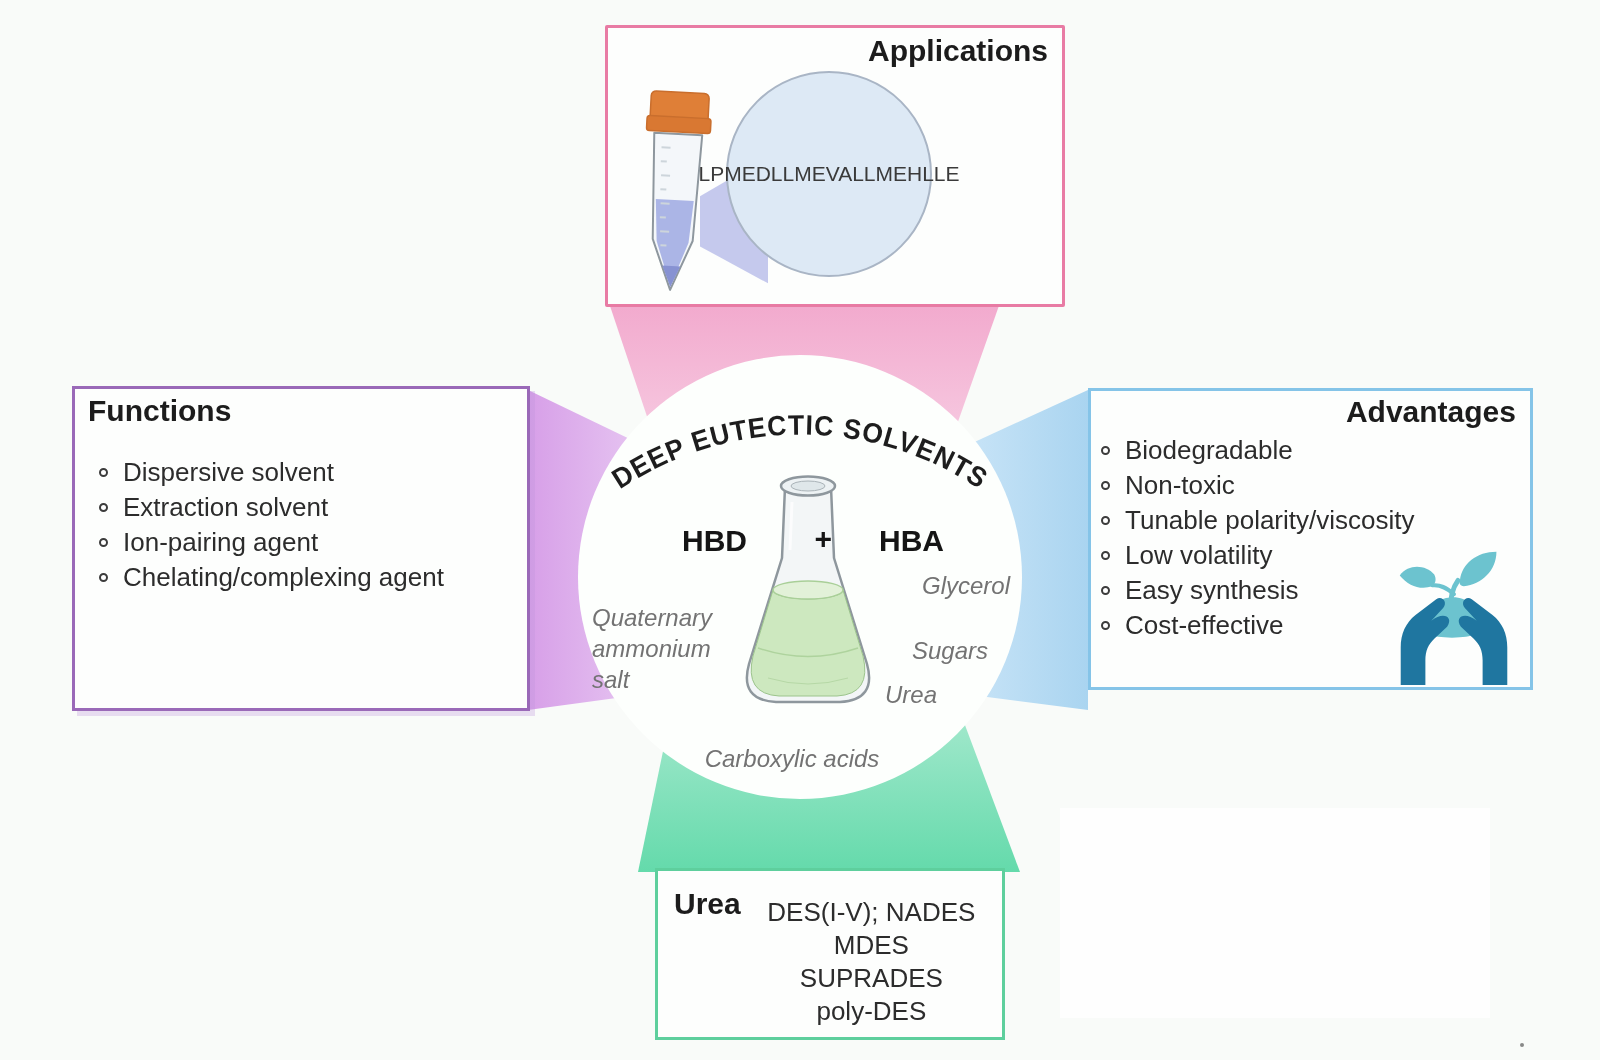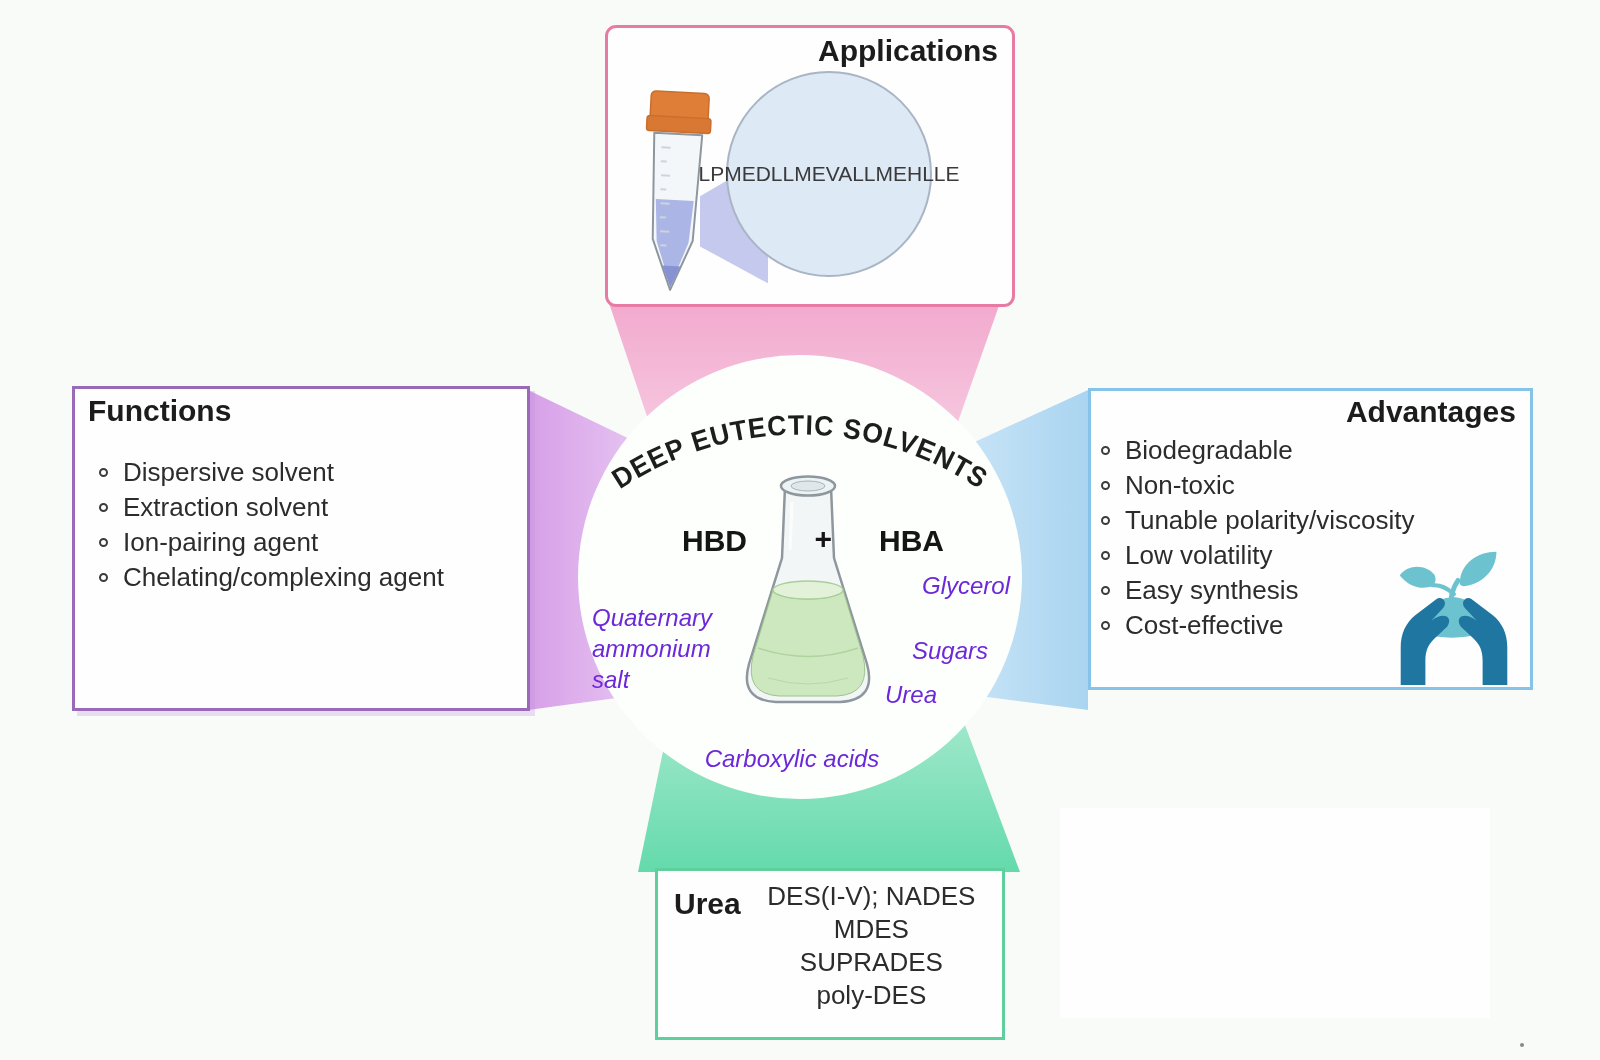"Applications" #applications-box { border-radius: 11px -> 2px; width: 410px -> 460px }
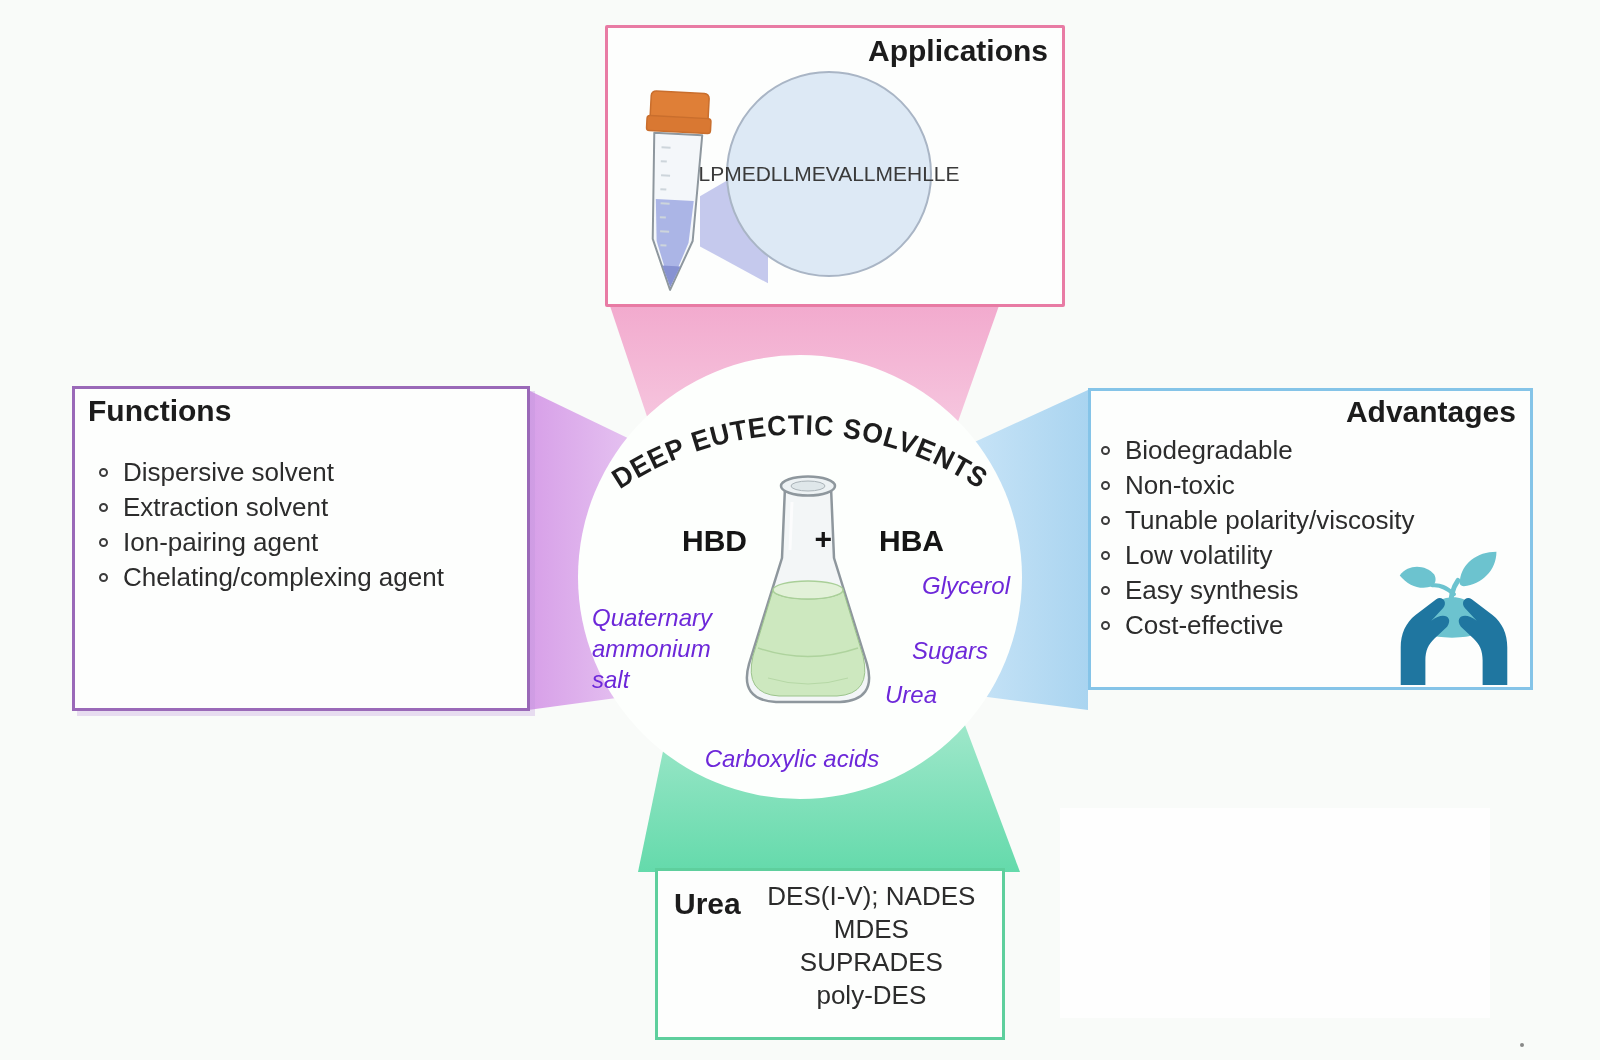"Glycerol" .ital { color: #6d28d9 -> #737373 }
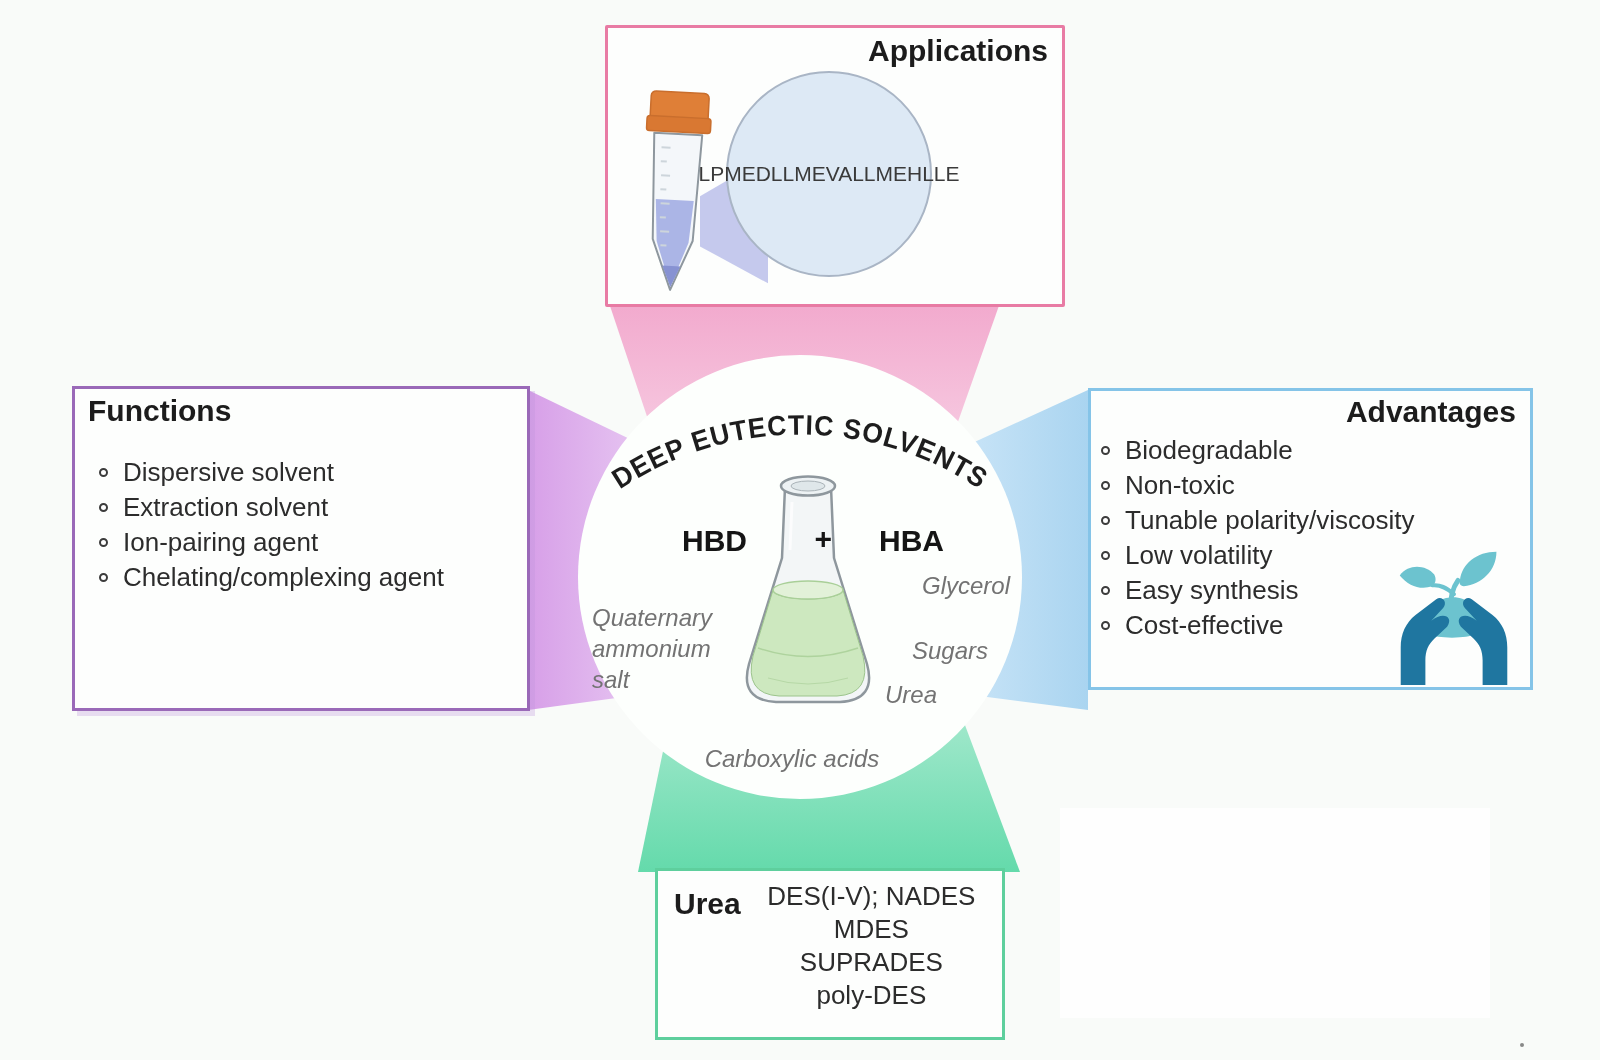"DES(I-V); NADES" #types-items { padding-top: 9px -> 25px }
